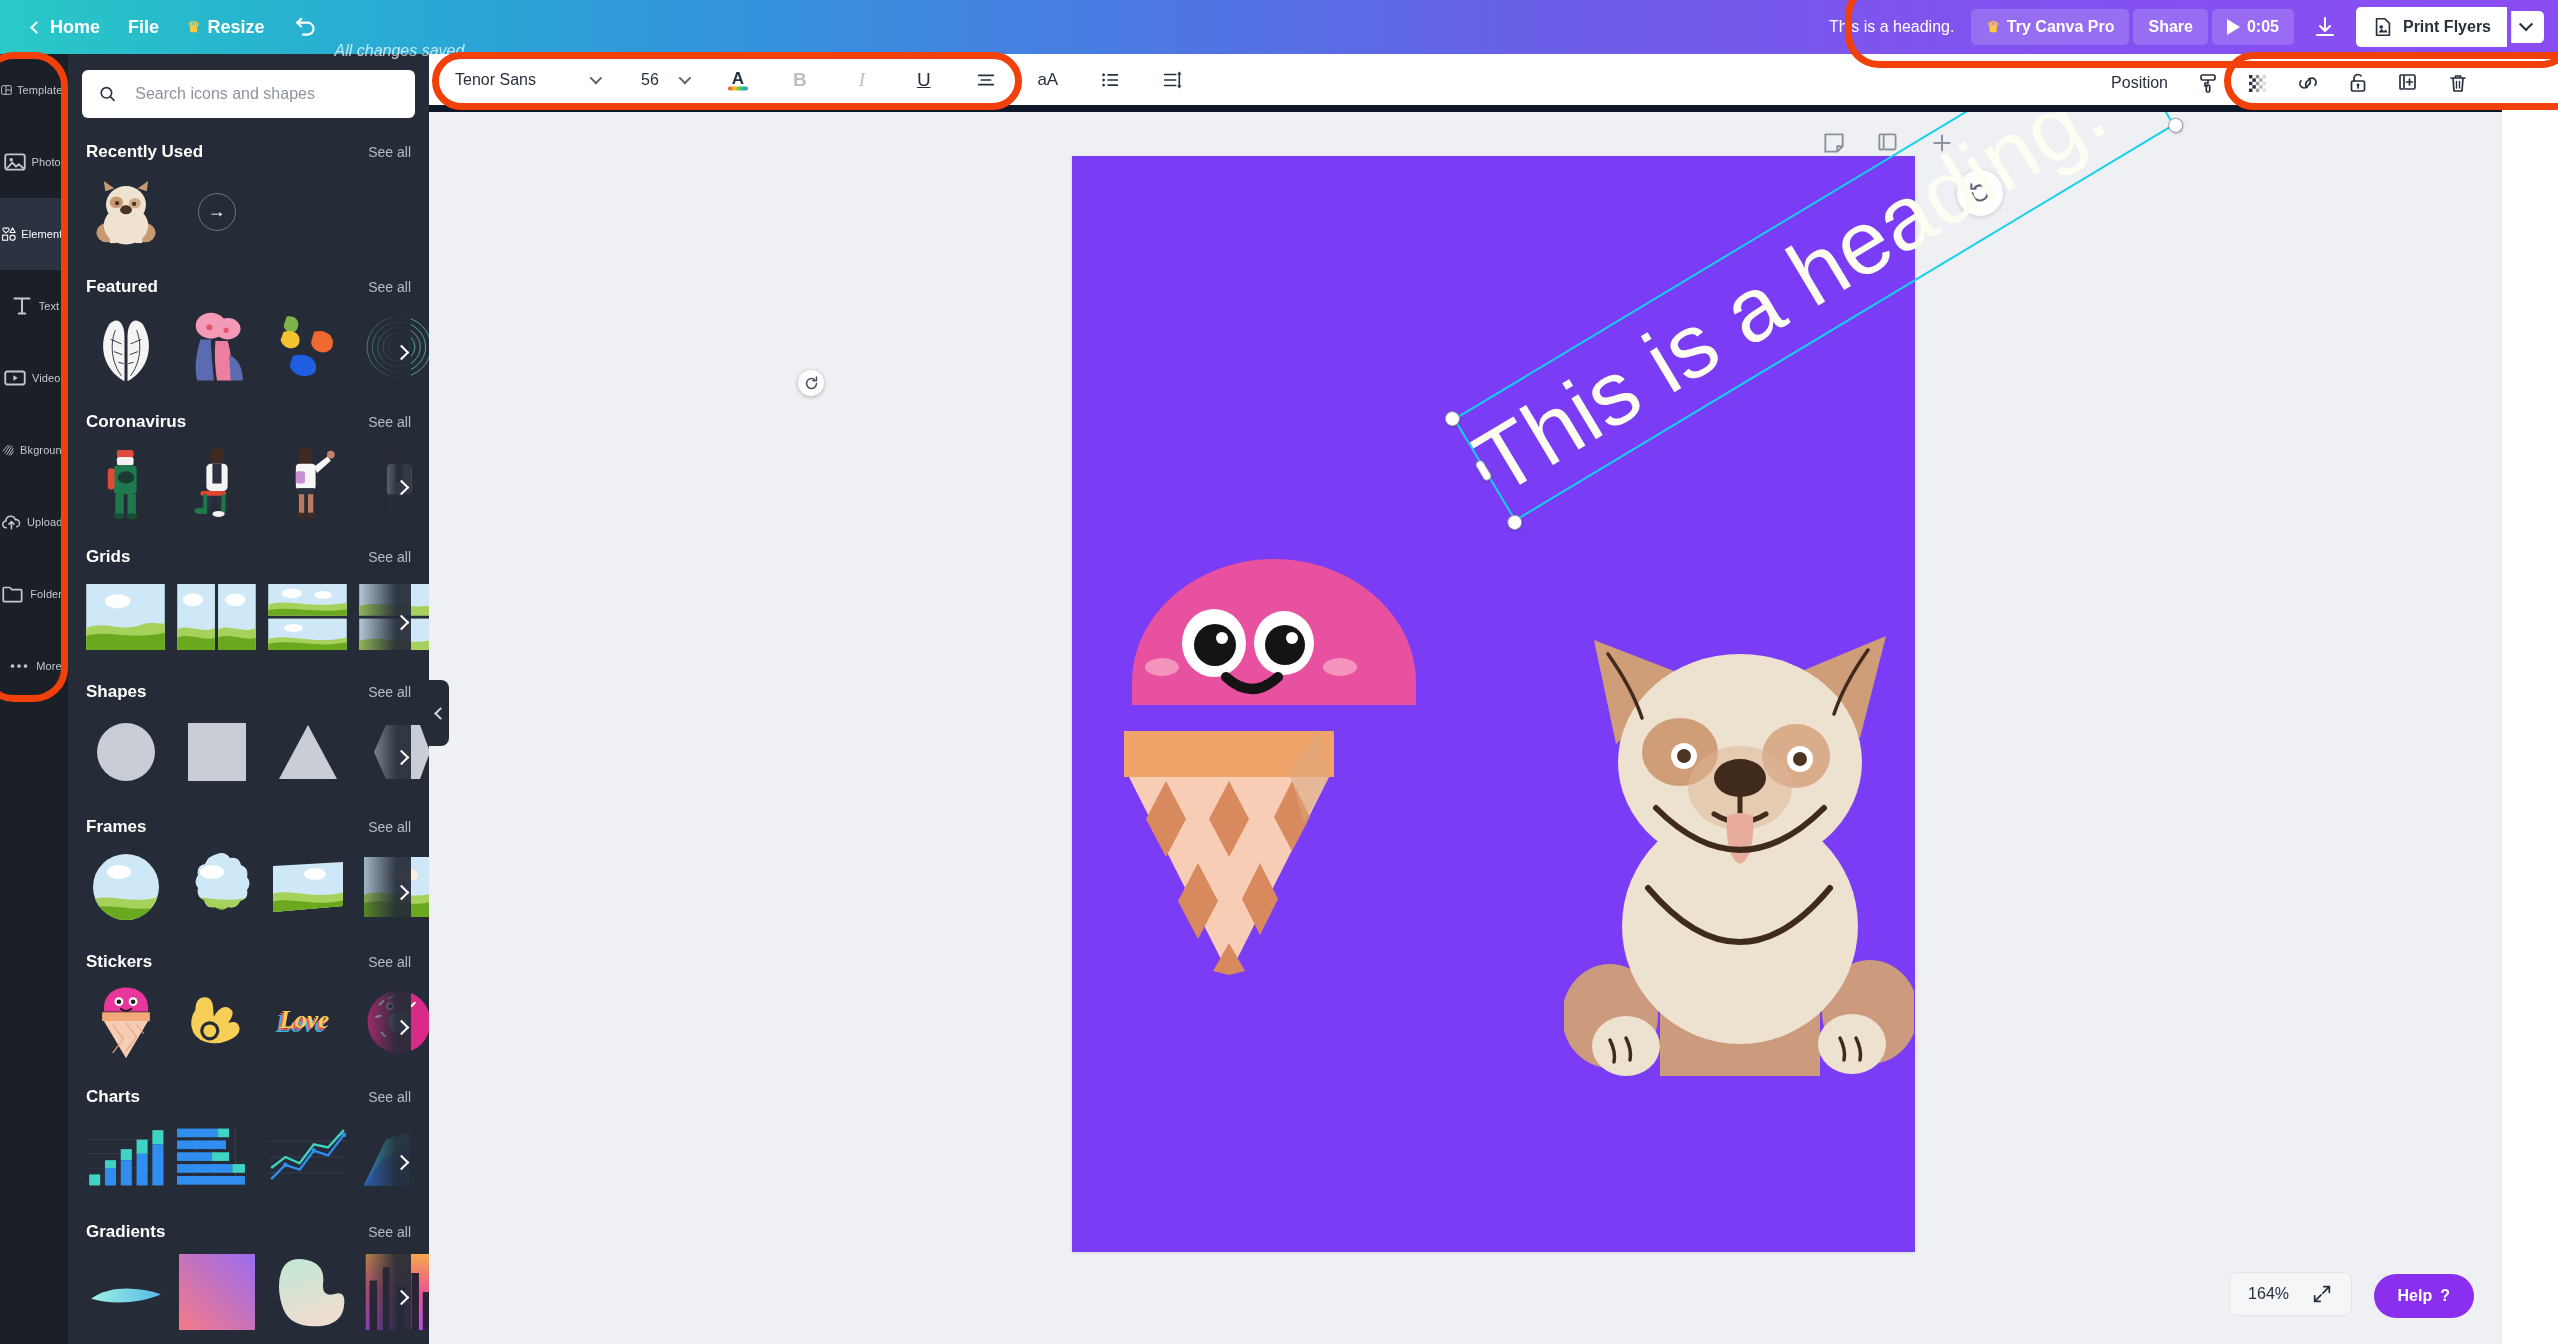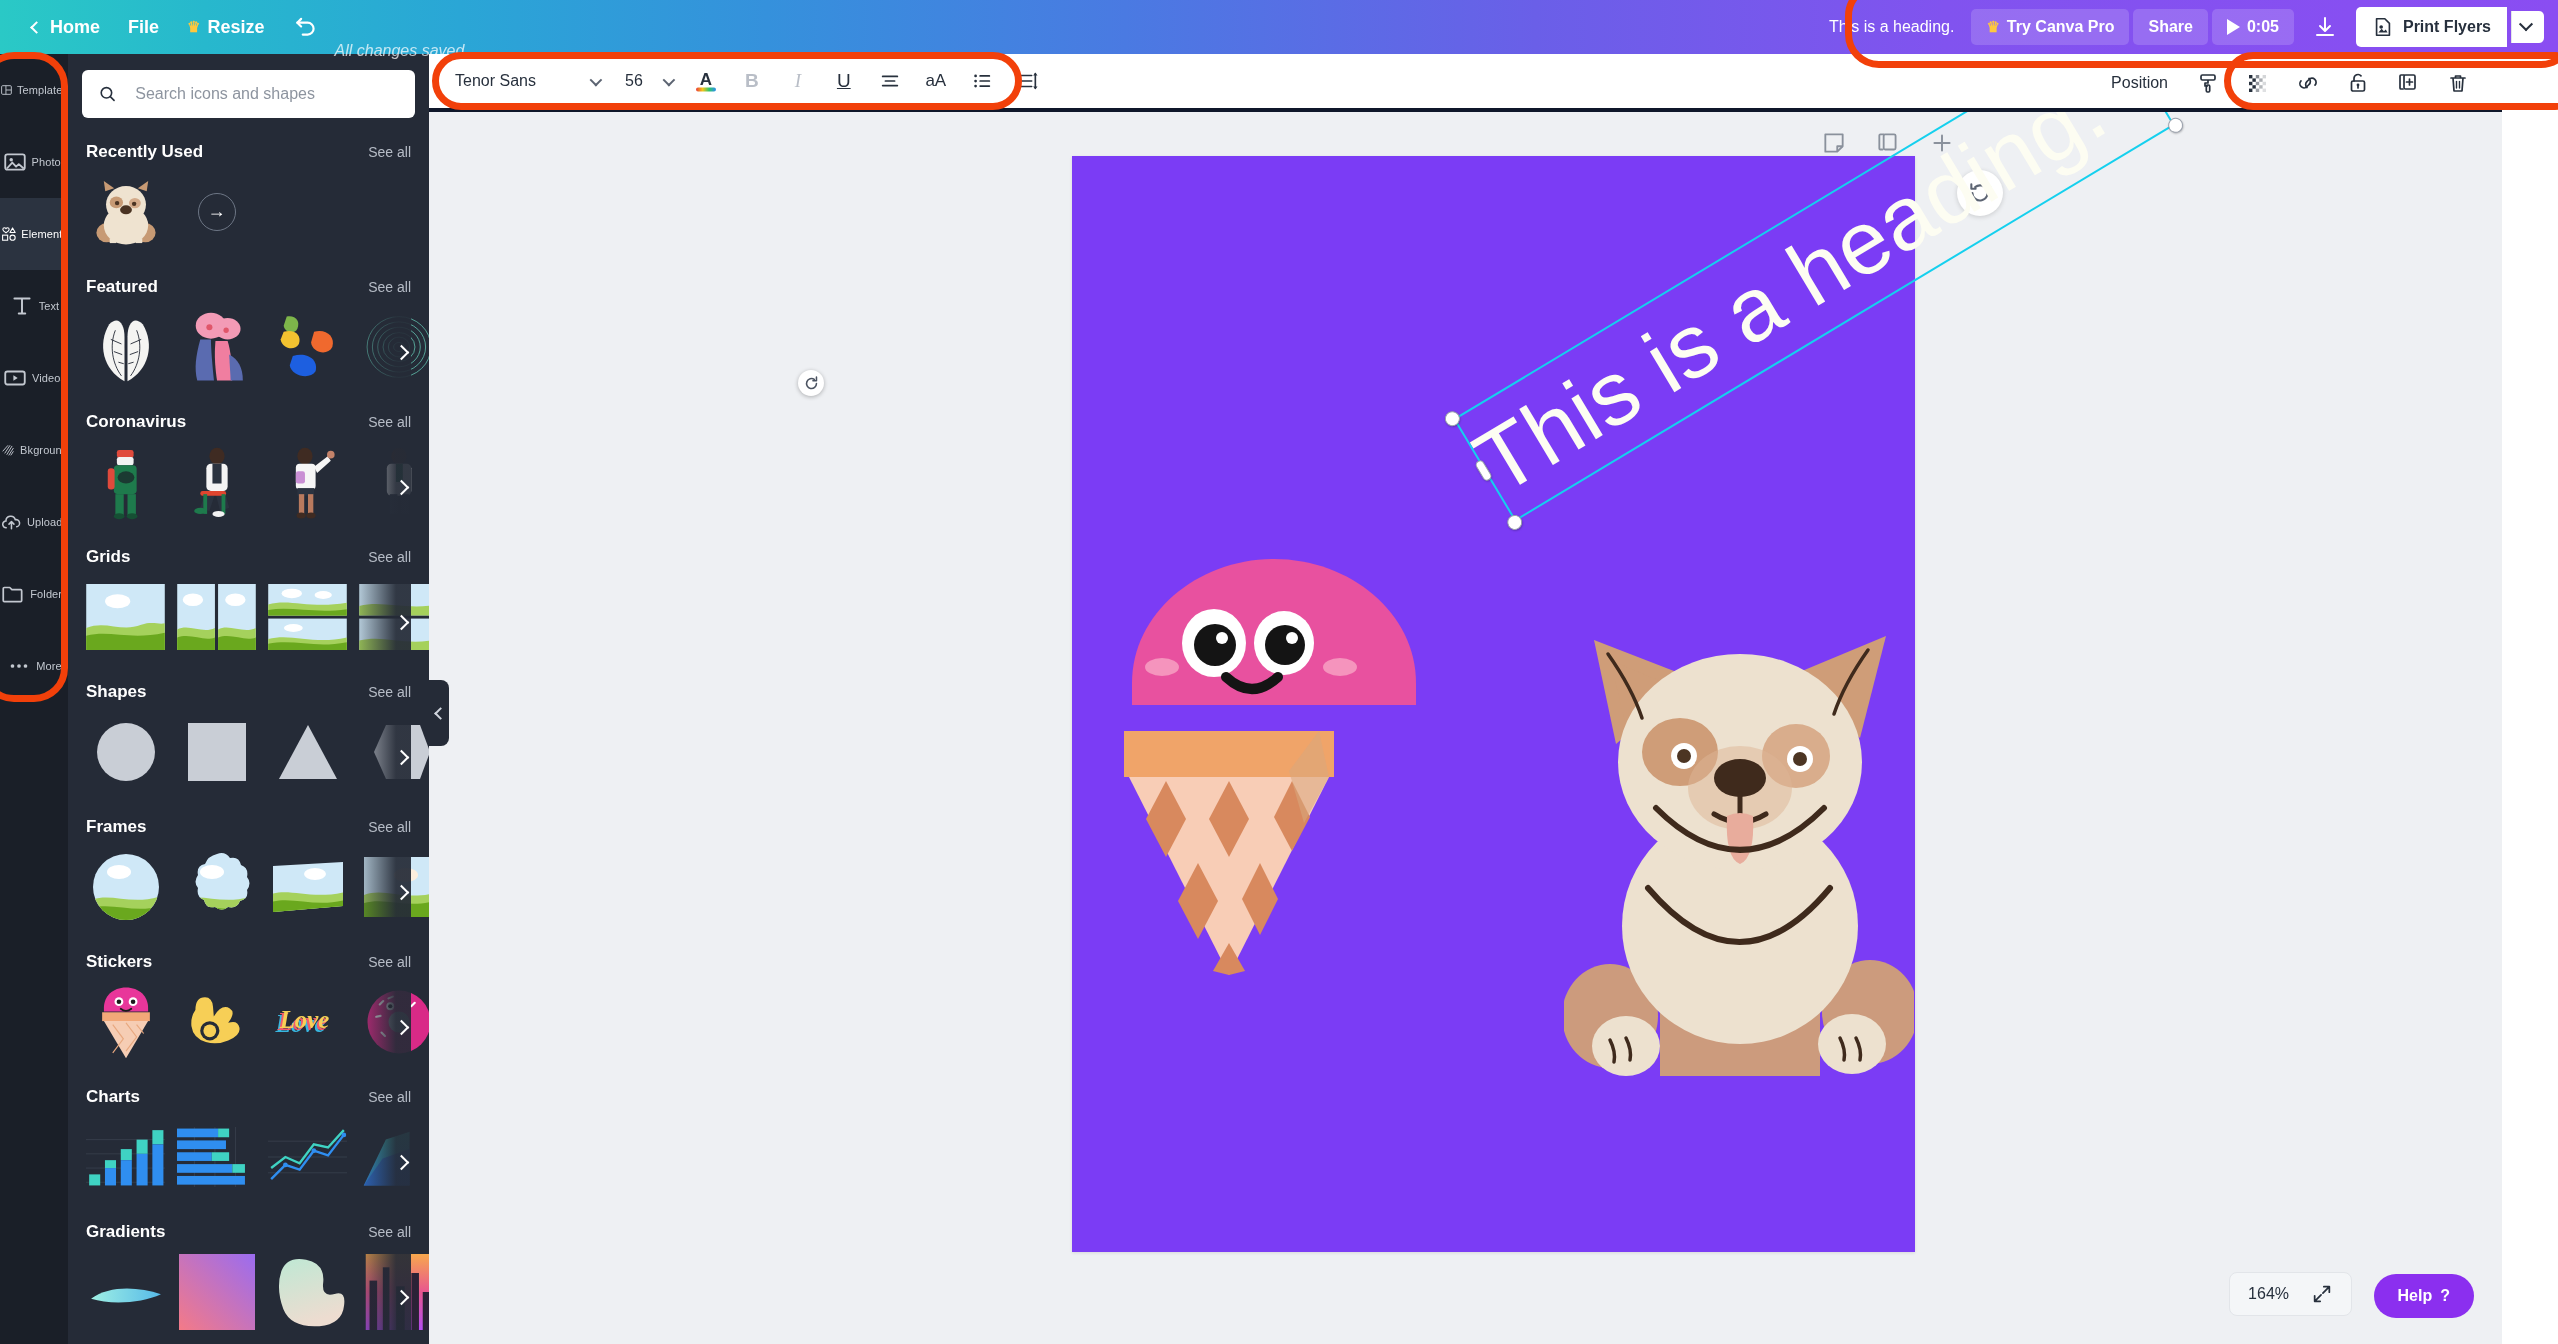"Tenor Sans" .toolbar { border-bottom: 4px solid #0f172a -> 7px solid #0f172a; gap: 2px -> 18px }
